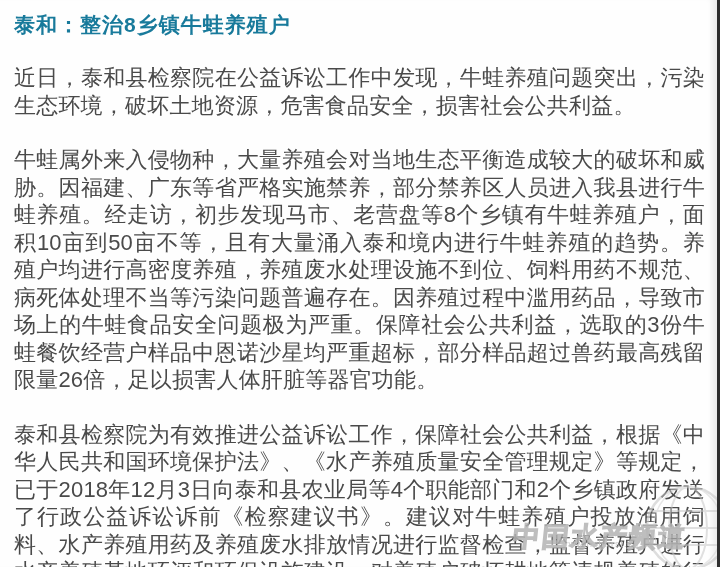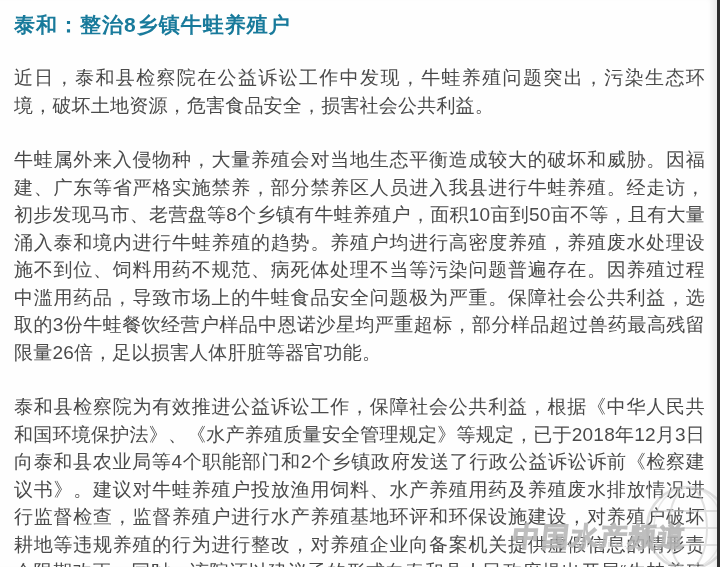"近日，泰和县检察院在公益诉讼工作中发现，牛蛙养殖问题突出，污染生态环境，破坏土地" .article-body p { font-size: 19px -> 22px }
